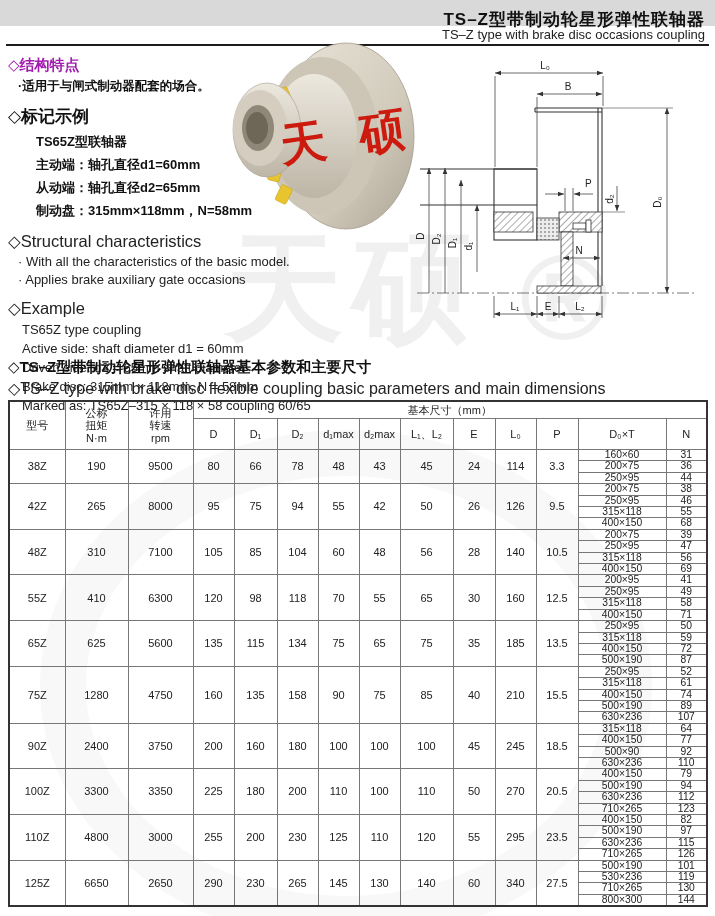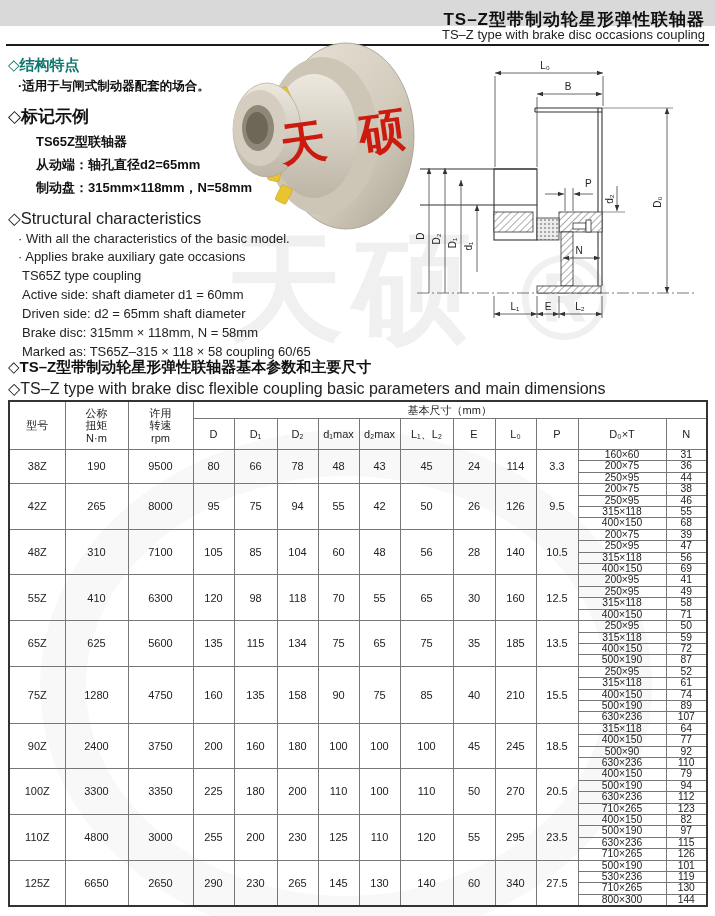"◇结构特点" .h-zh { color: #0f766e -> #a21caf }
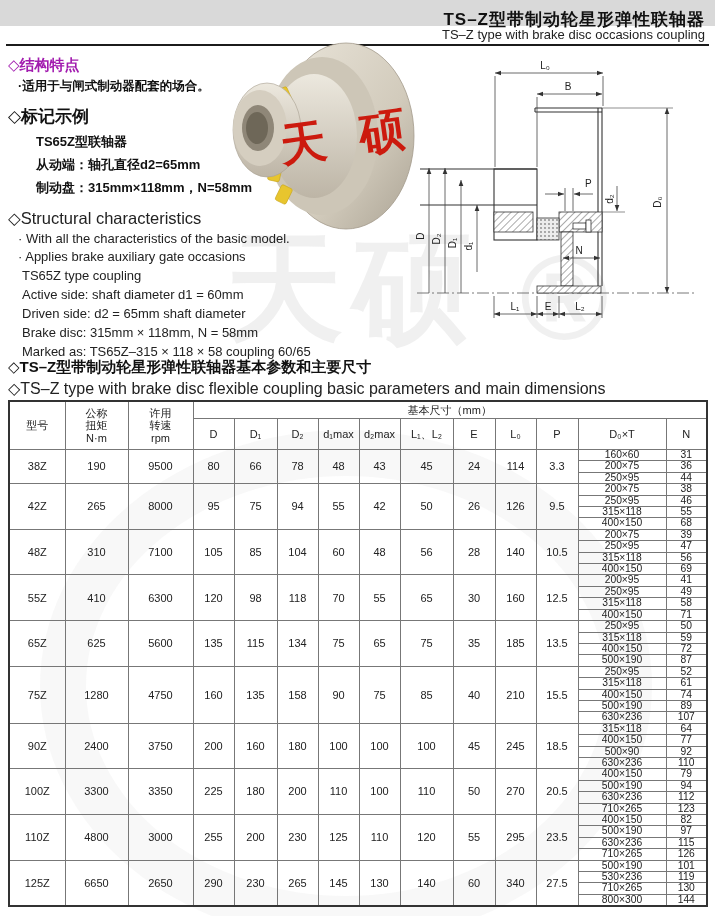"主动端：轴孔直径d1=60mm" div.line-zh { html: none -> <div>主动端：轴孔直径d1=60mm</div> }
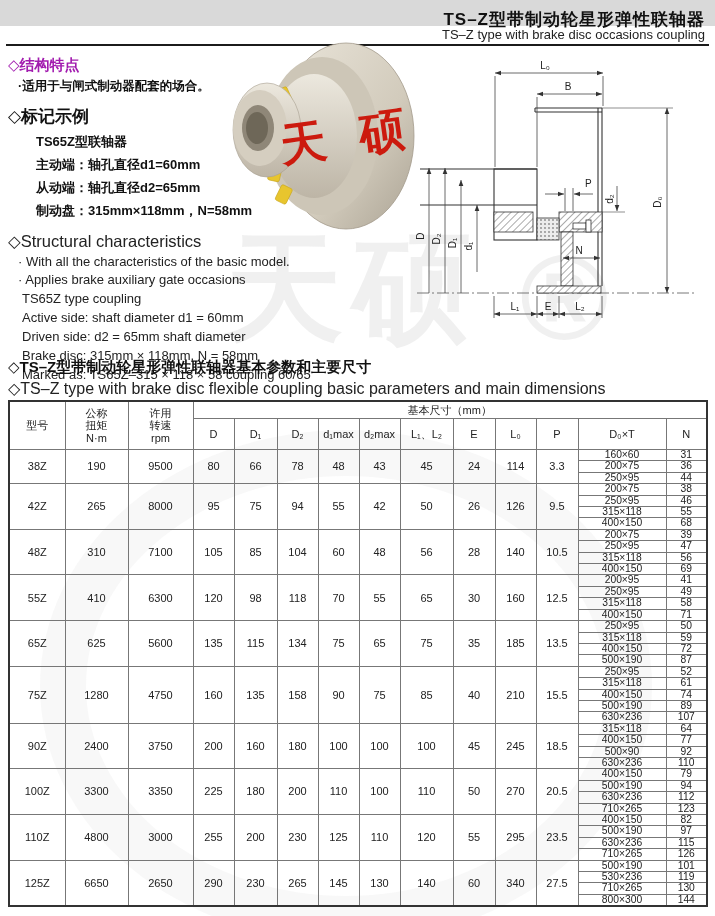"◇Example" div.h-en { html: none -> <div>◇Example</div> }
